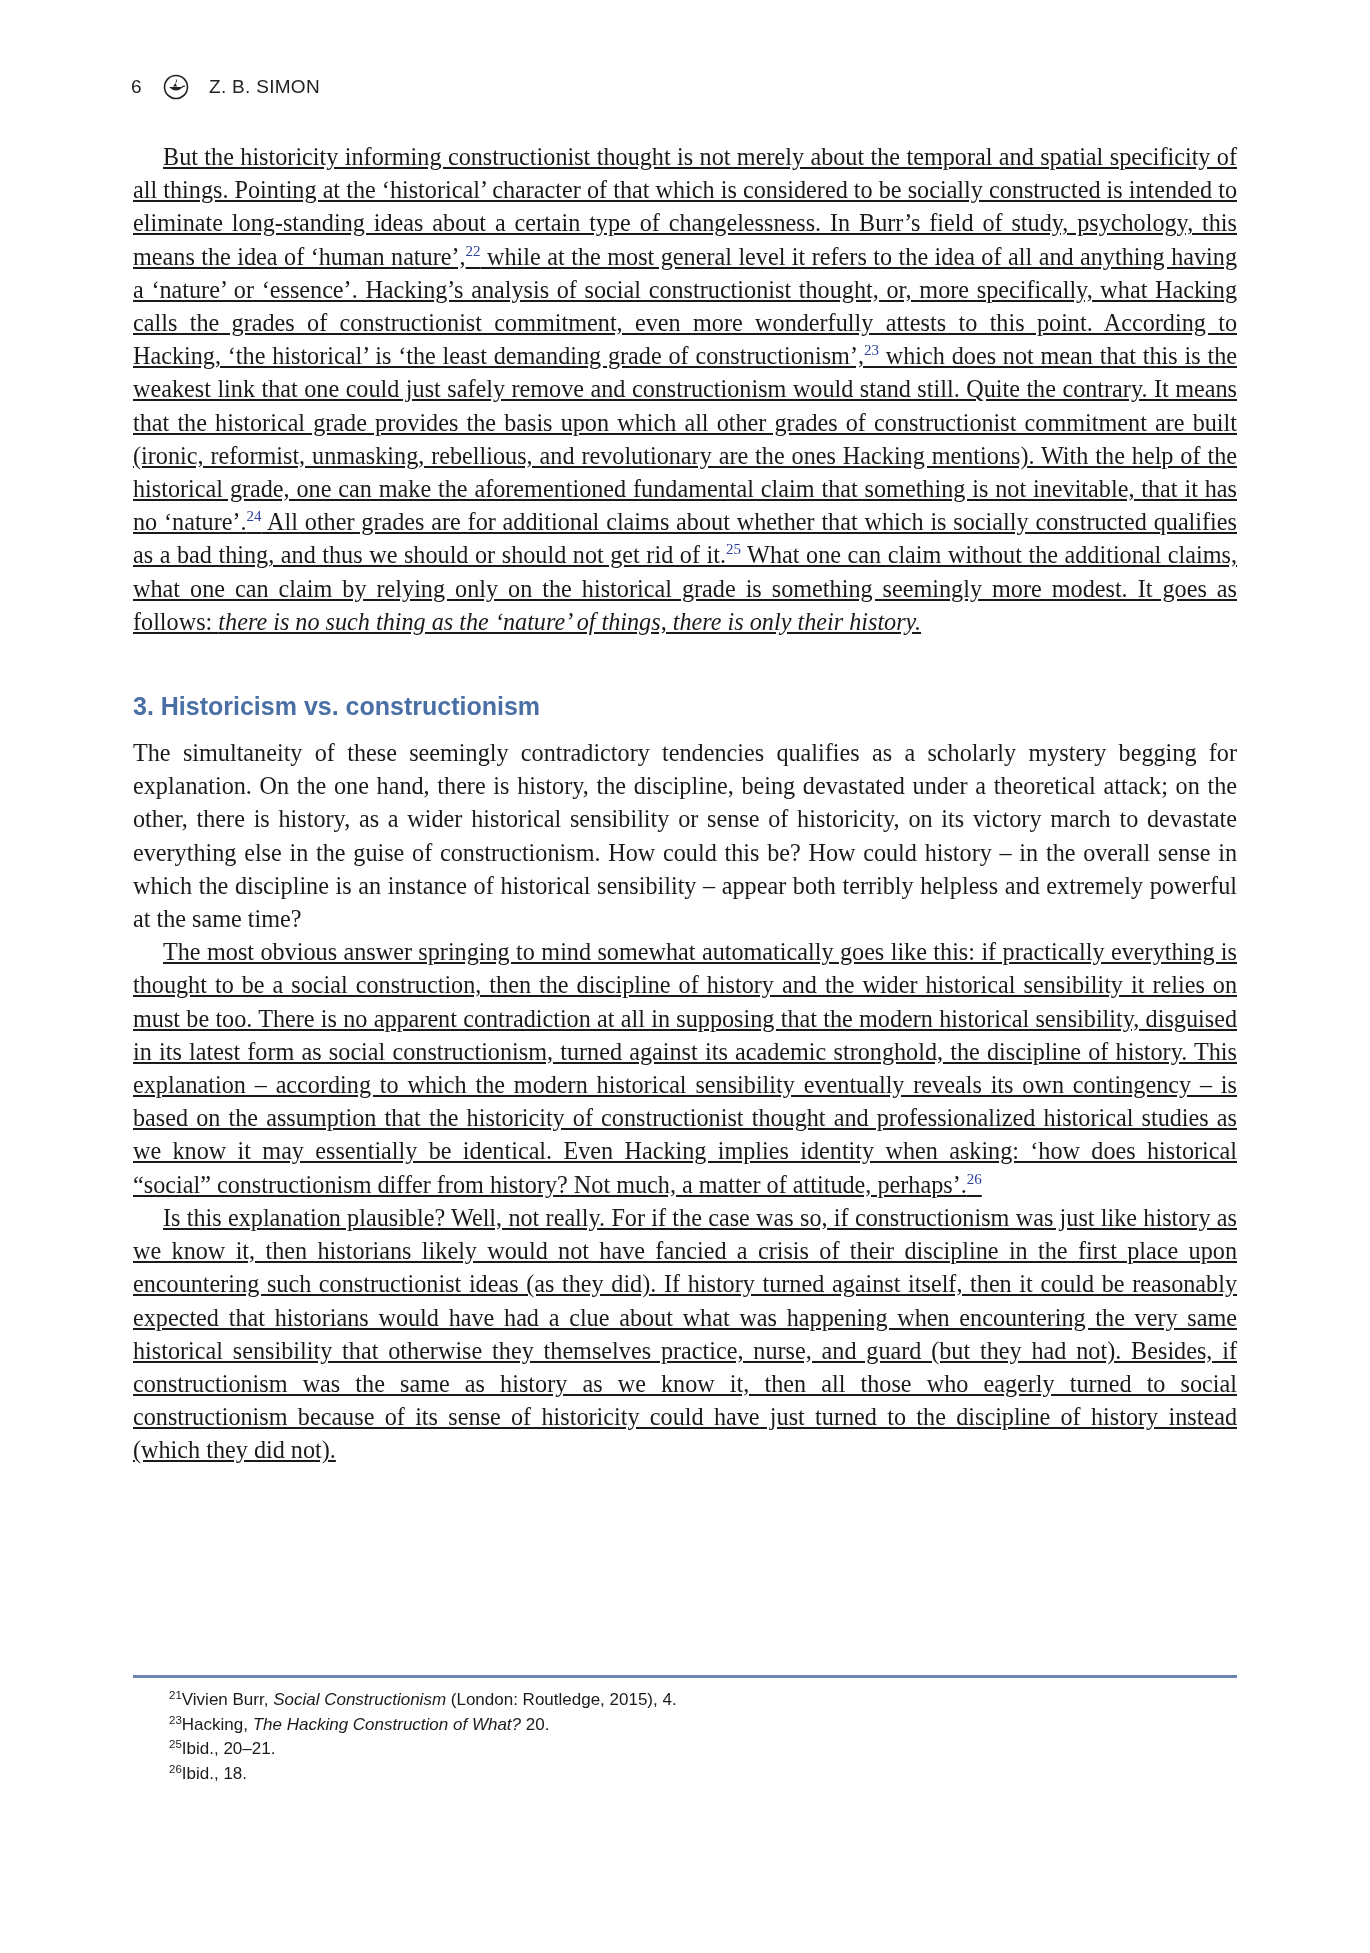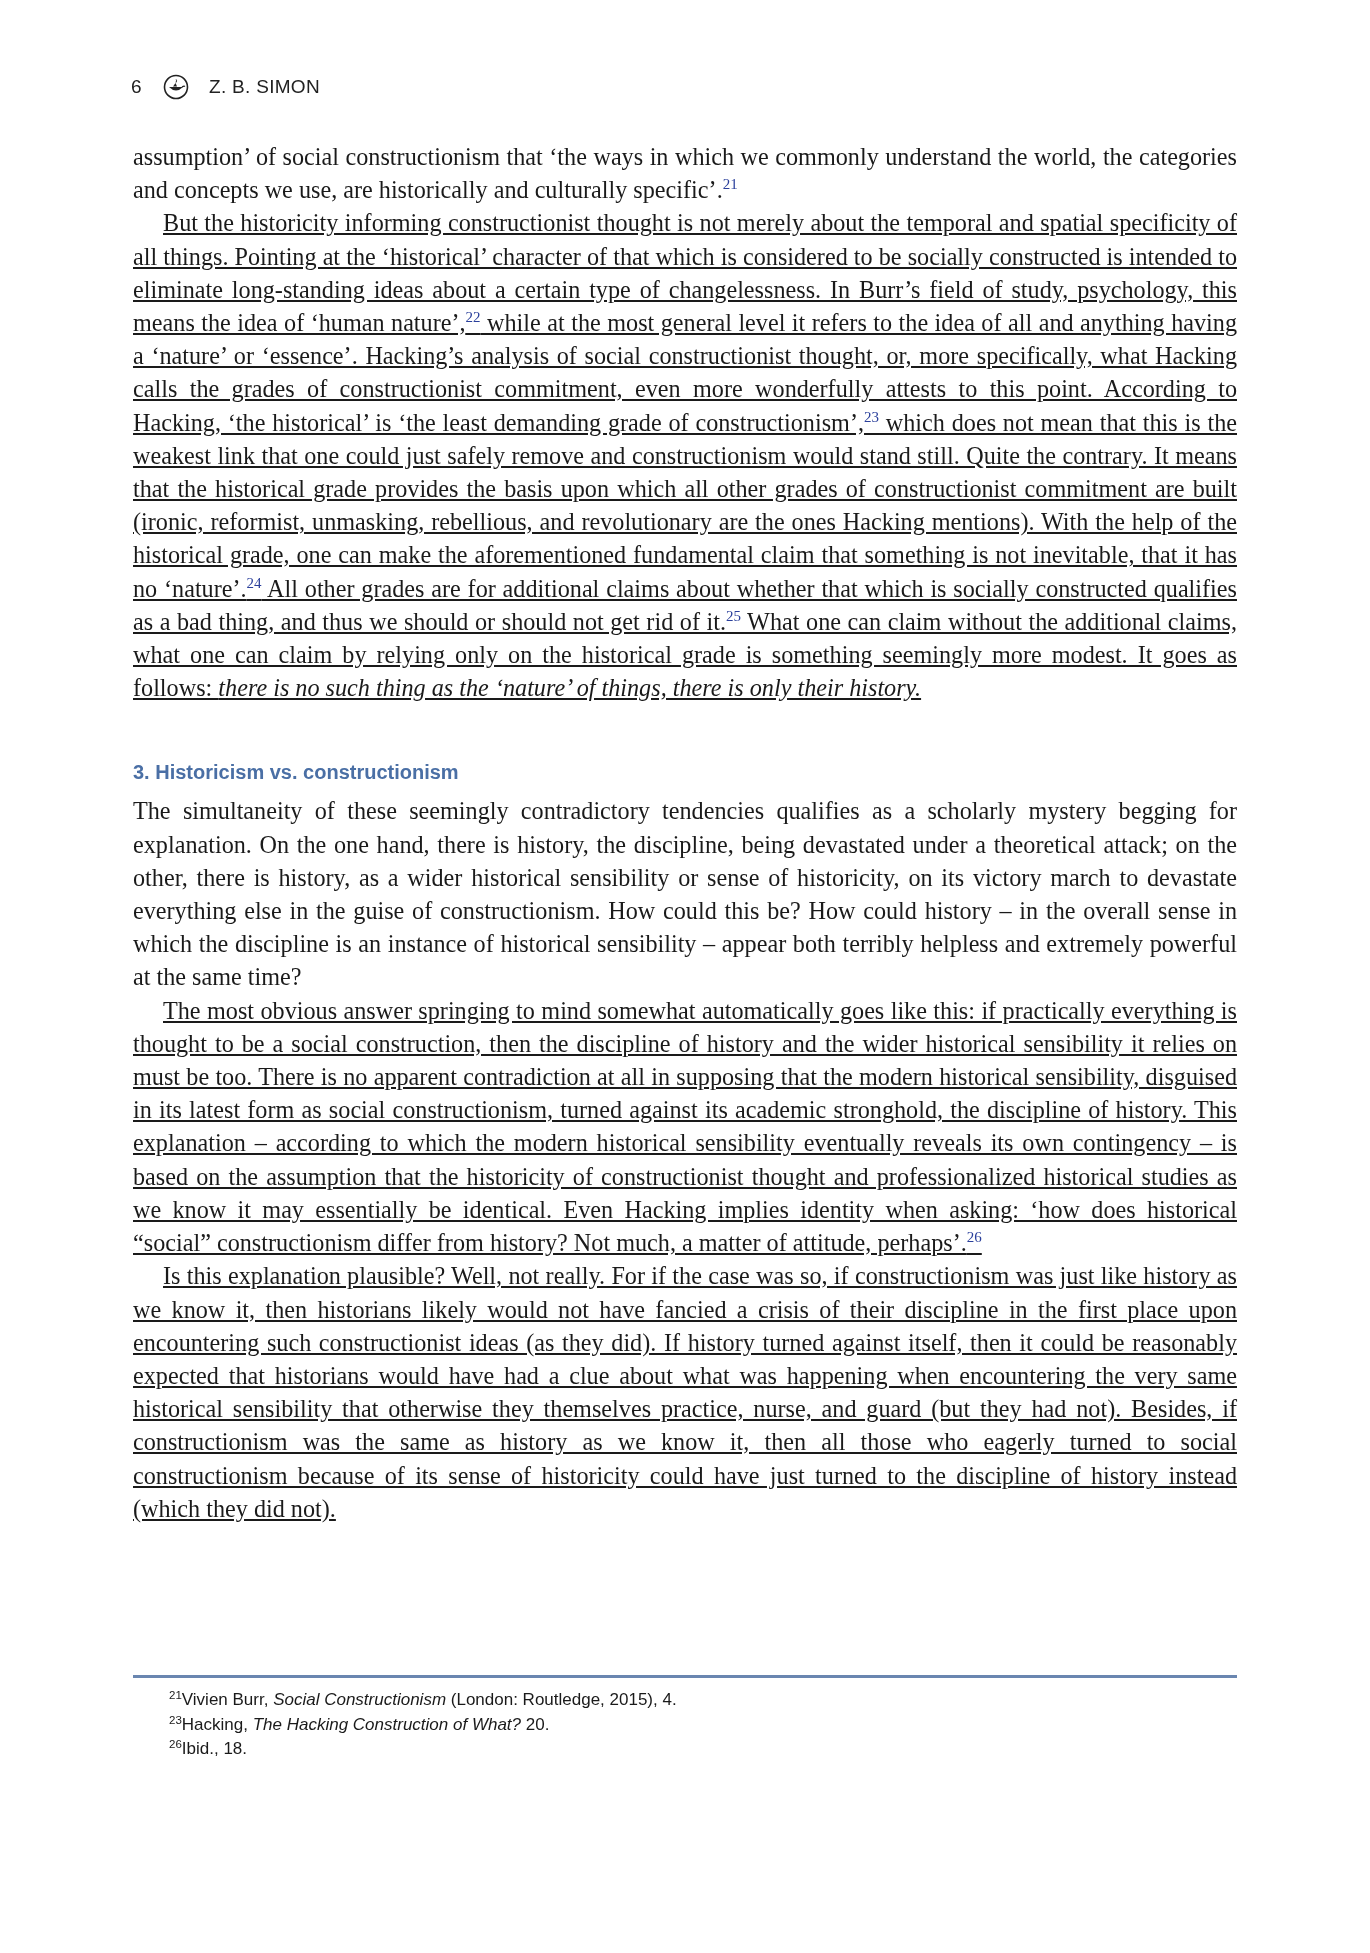"assumption’ of social constructionism" p.noindent { html: <p><span>assumption’ of social constructionism that ‘the ways in which we commonly understand the world, the categories and concepts we use, are historically and culturally specific’.</span><sup>21</sup></p> -> none }
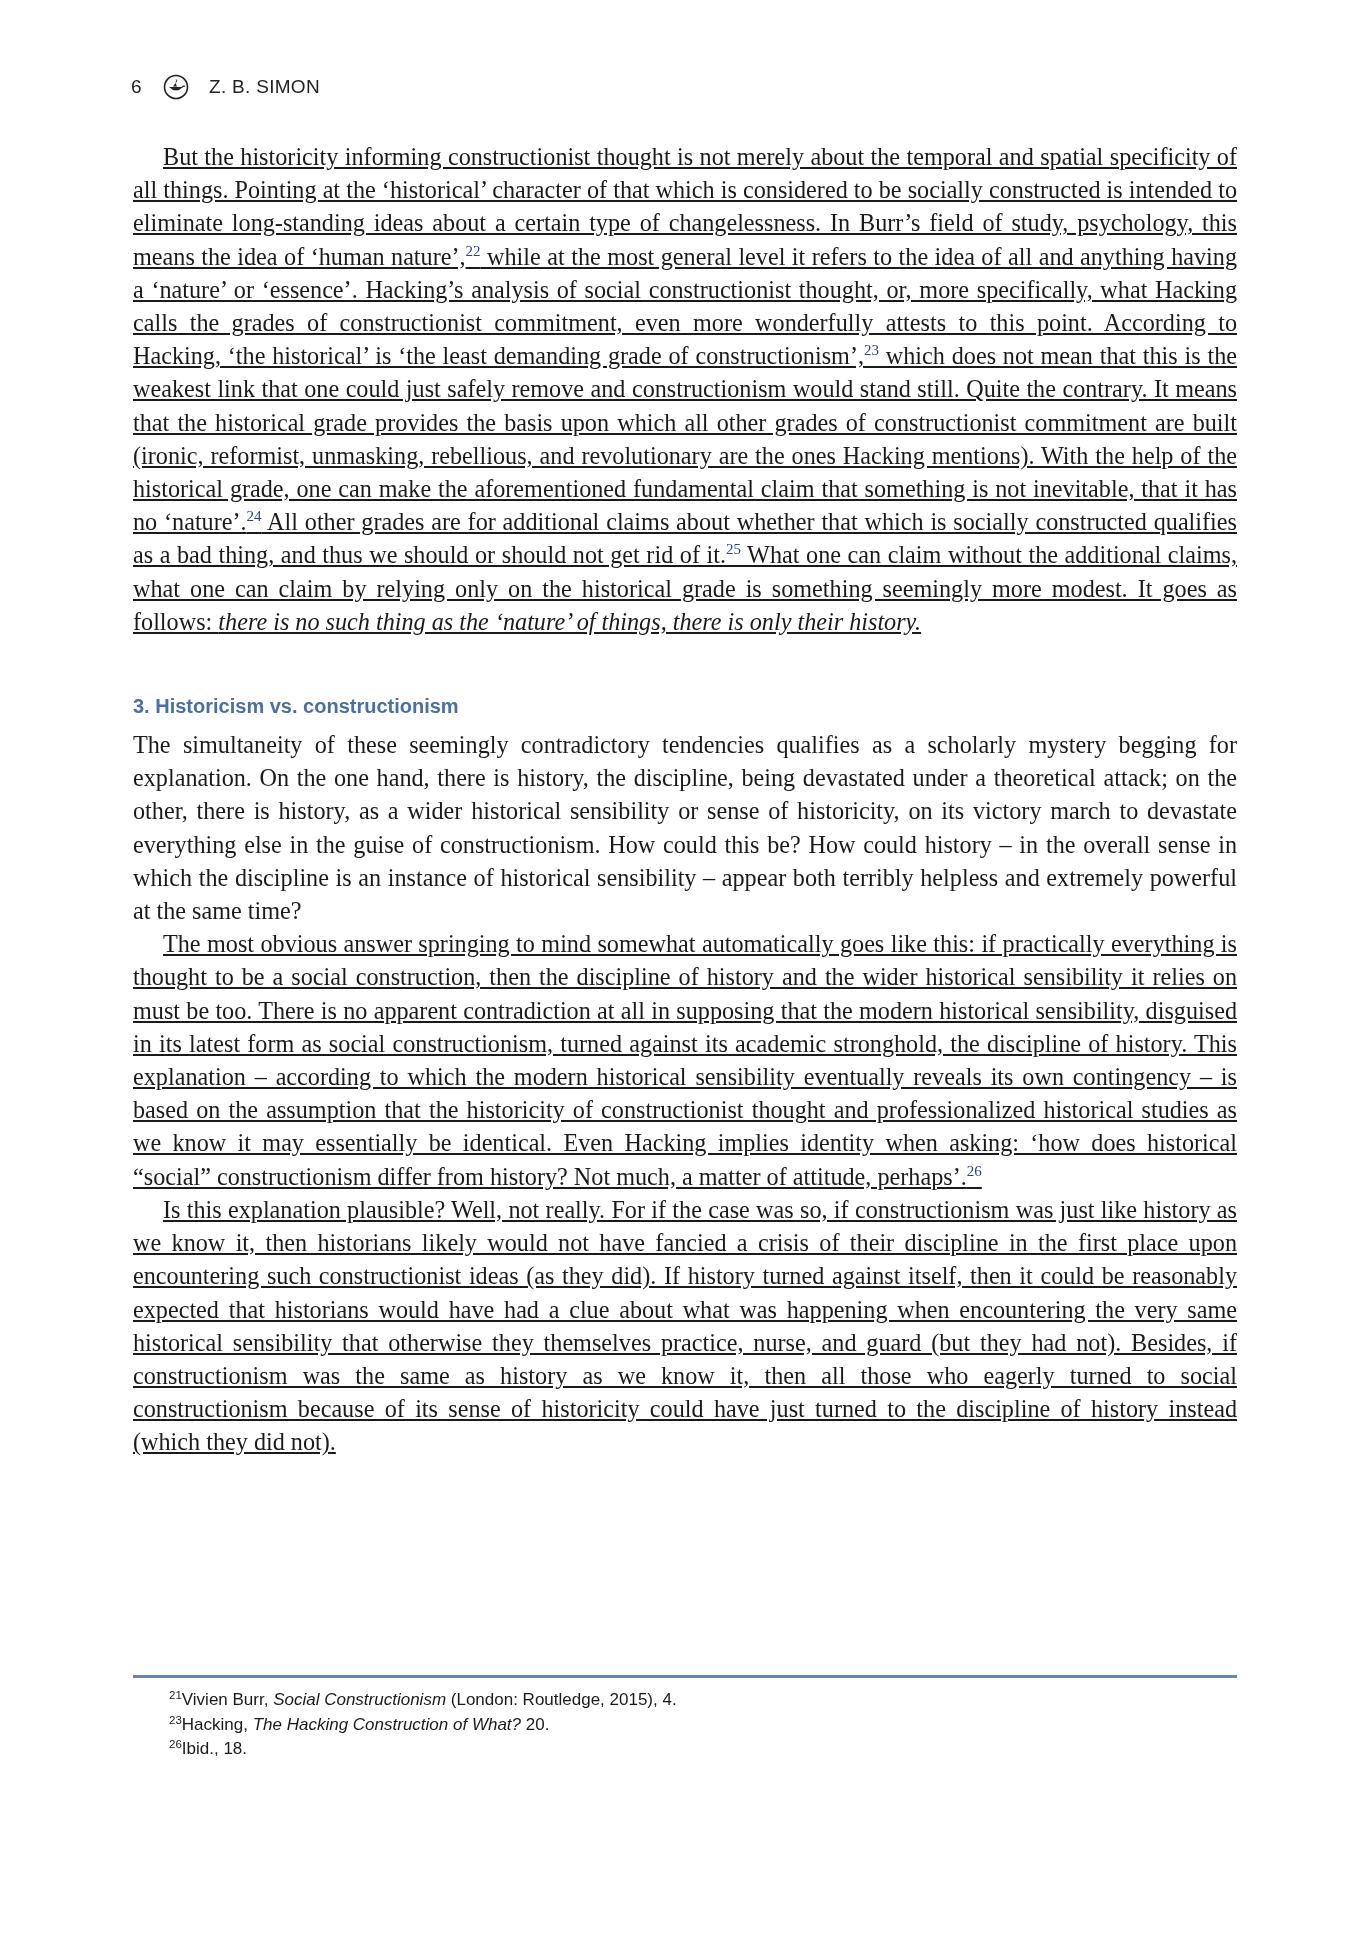"3. Historicism vs. constructionism" .section-head { font-size: 20px -> 25px; margin: 52px 0 5px 0 -> 52px 0 13px 0 }
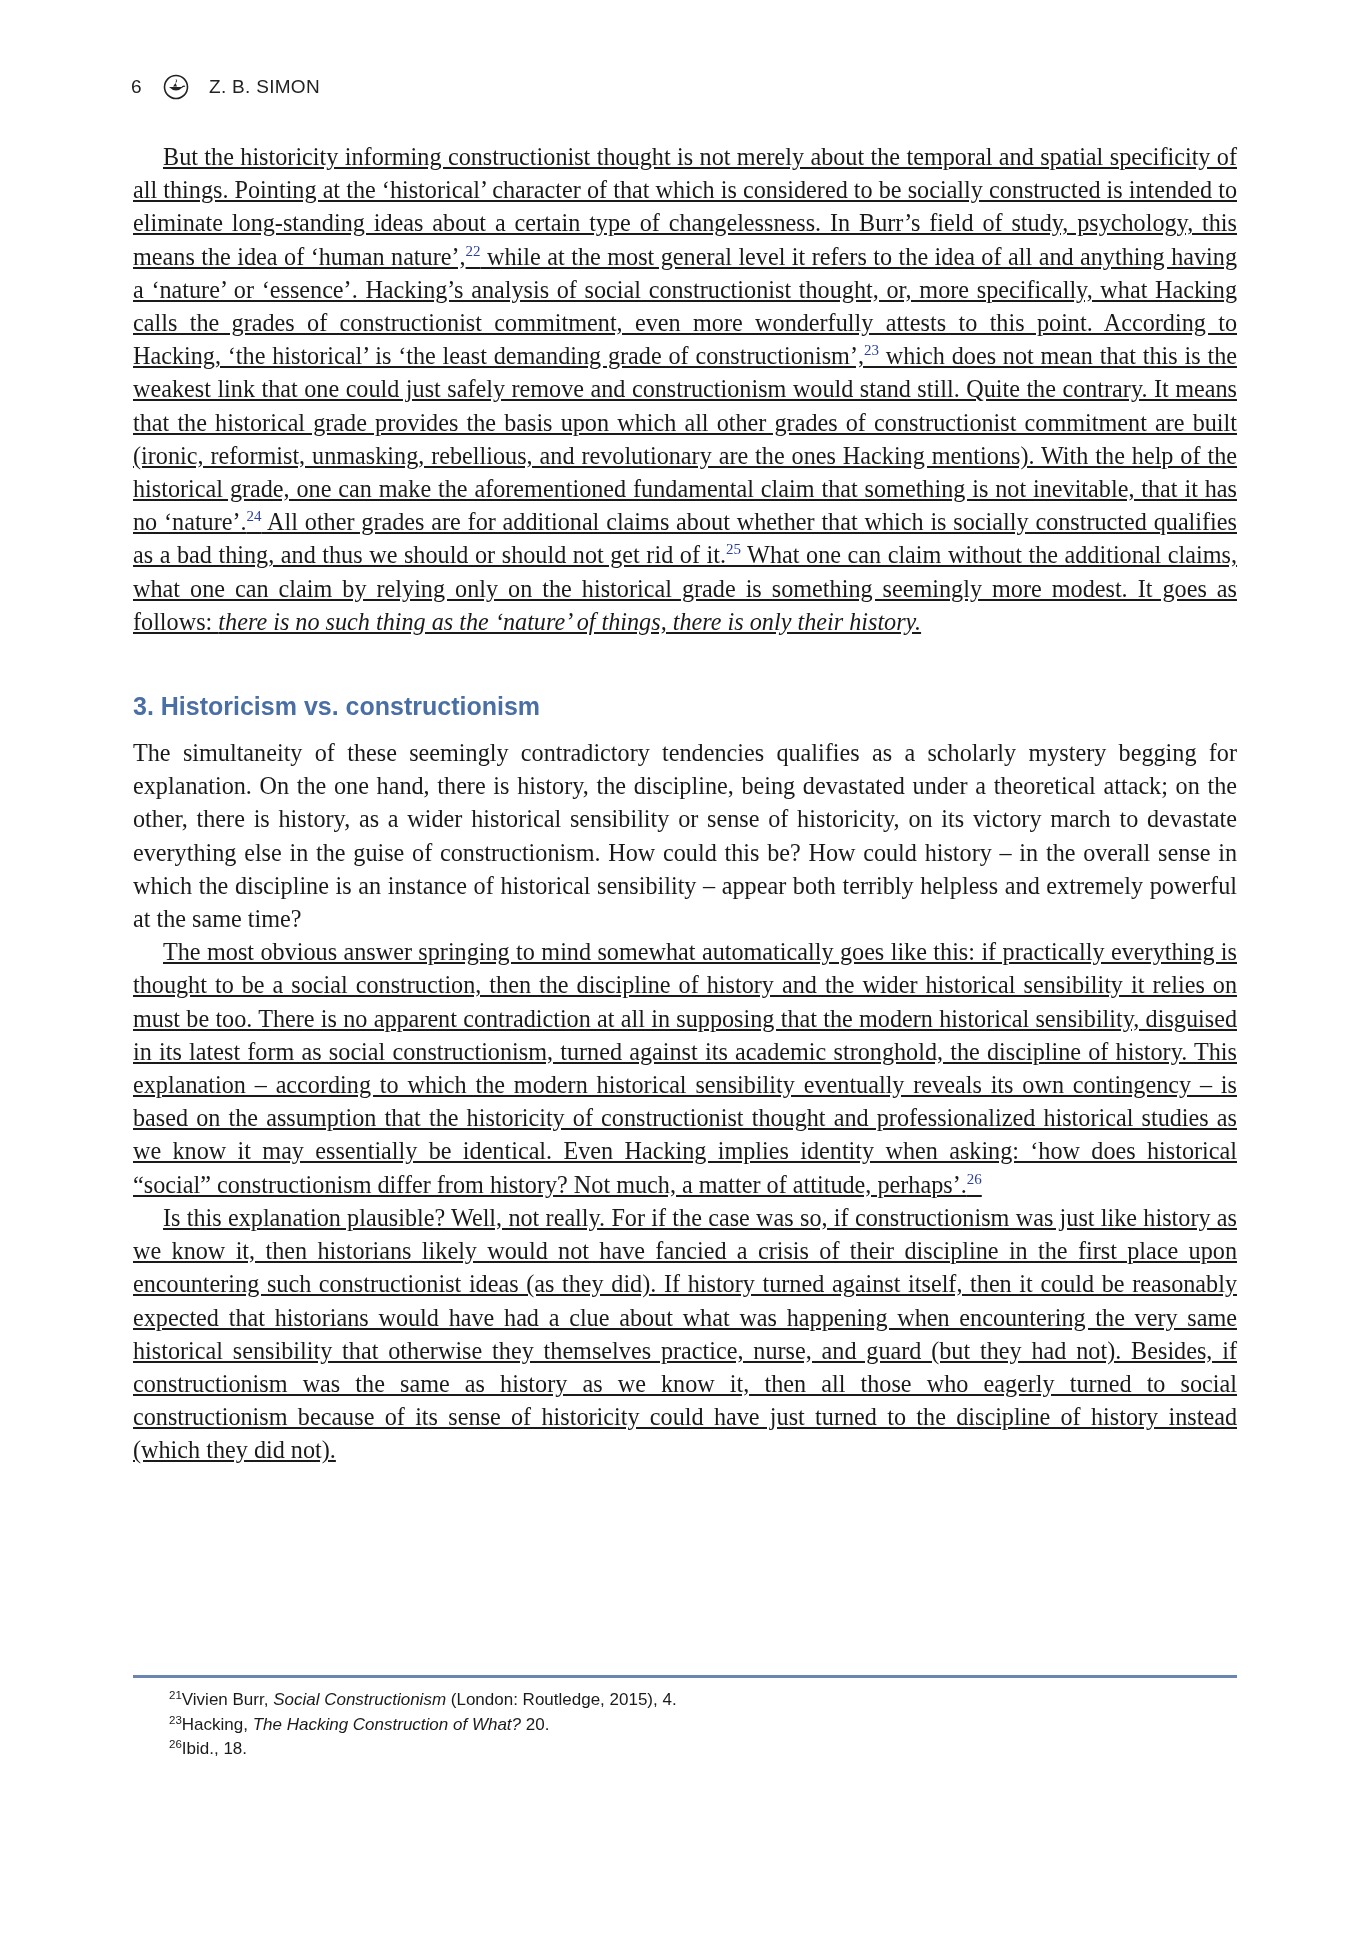"25Ibid., 20–21." div.fn-item { html: none -> <div><sup>25</sup><span>Ibid., 20–21.</span></div> }
